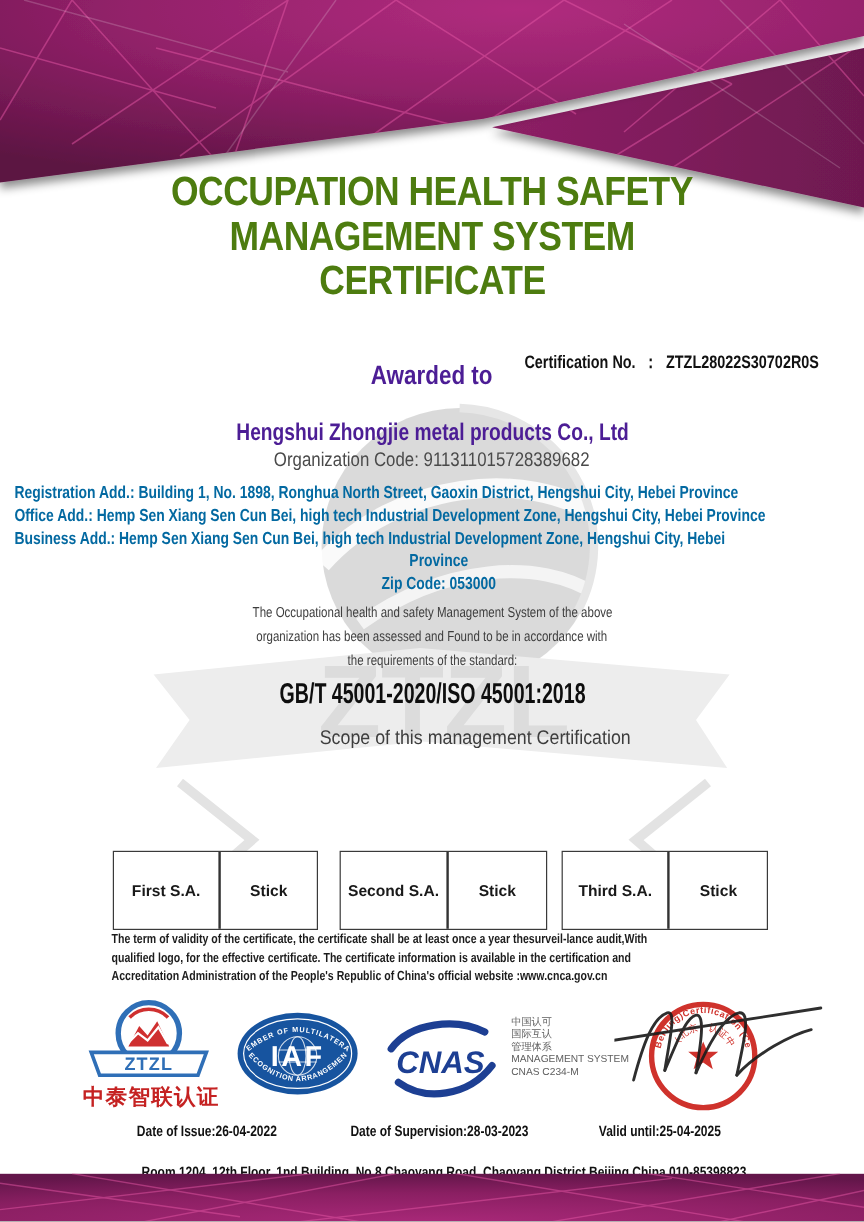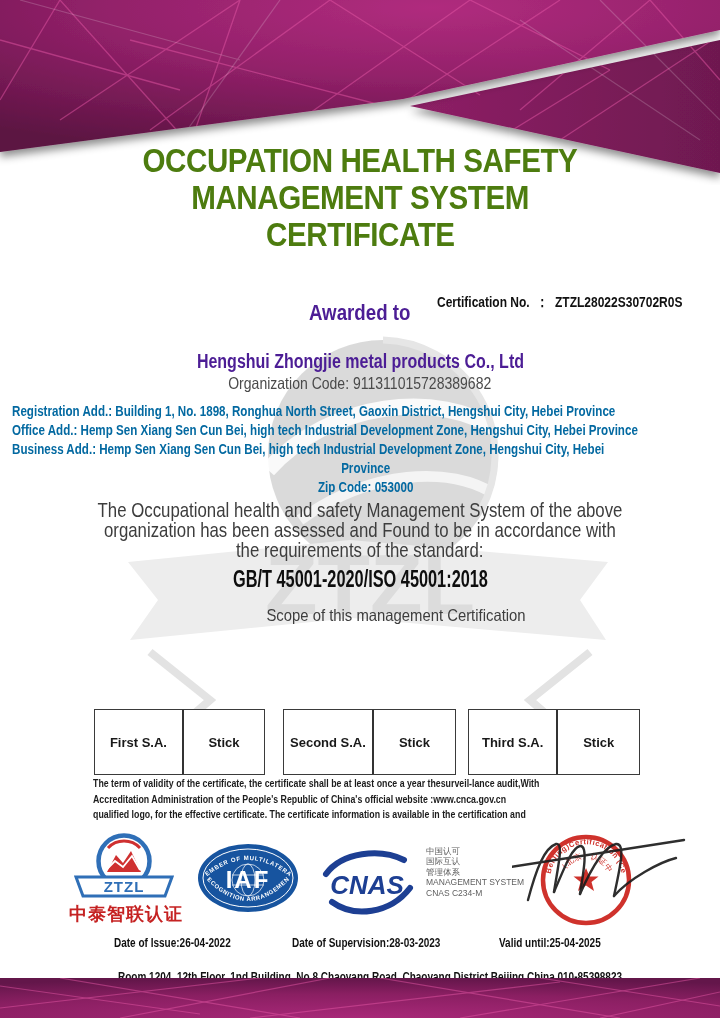"The Occupational health and safety" .assess { font-size: 21px -> 12px }
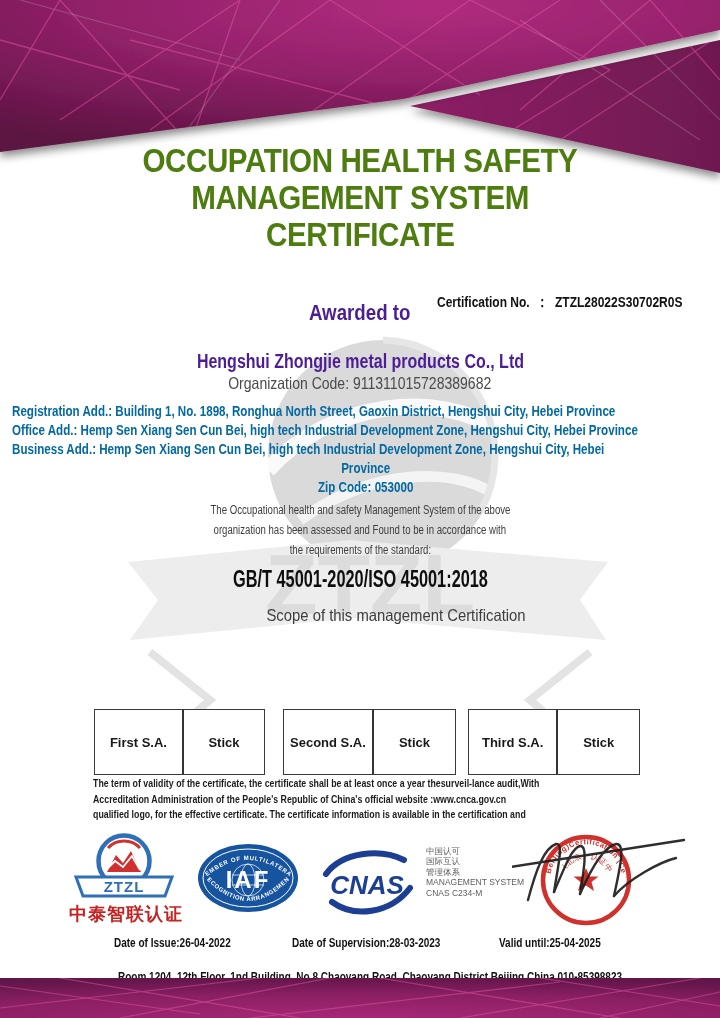"Accreditation Administration of the" div { order: before "qualified logo, for the effective" -> after "qualified logo, for the effective" }
